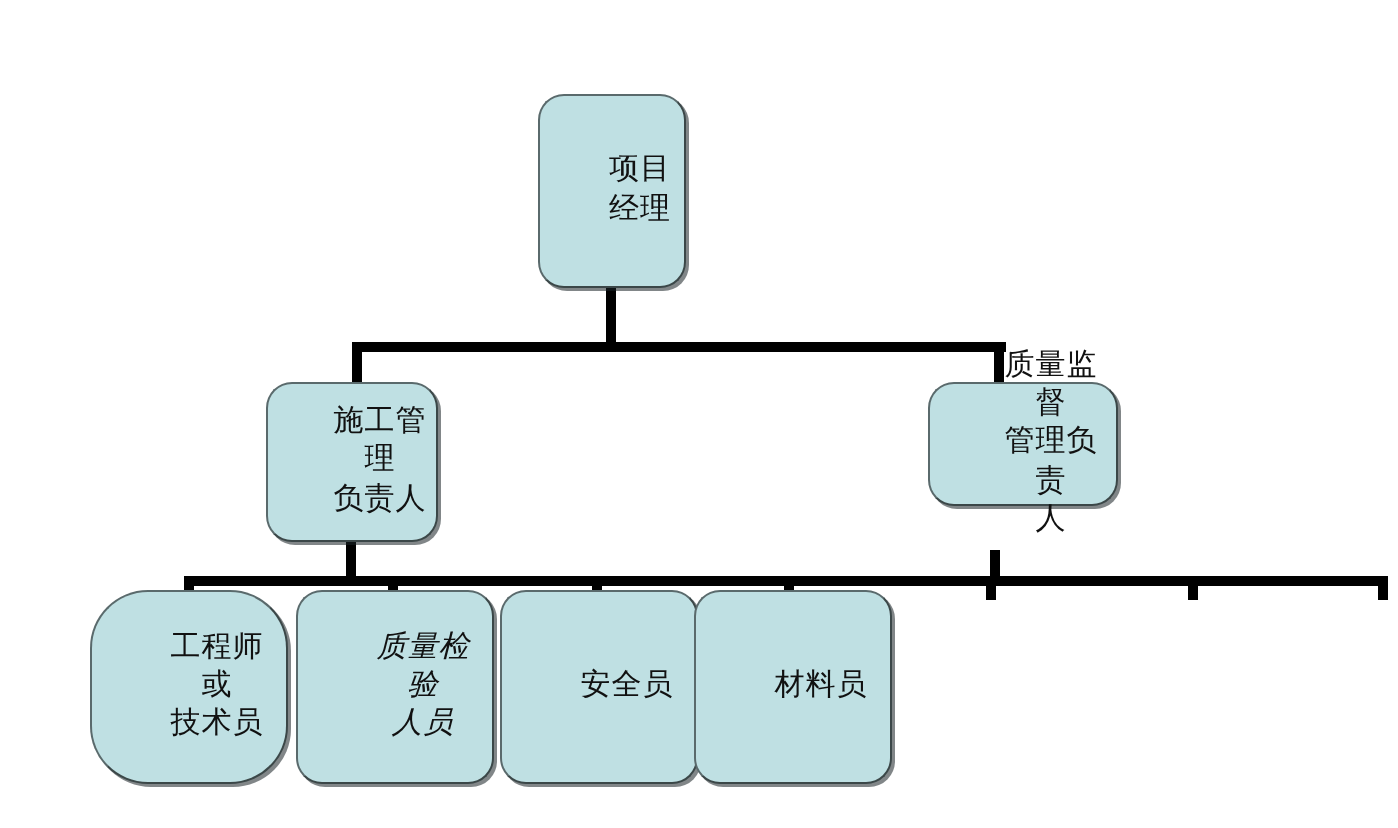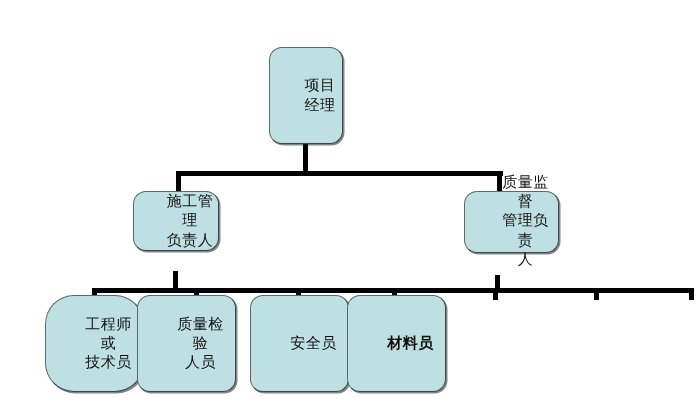"施工管理" .node.mid-left { height: 60px -> 80px }
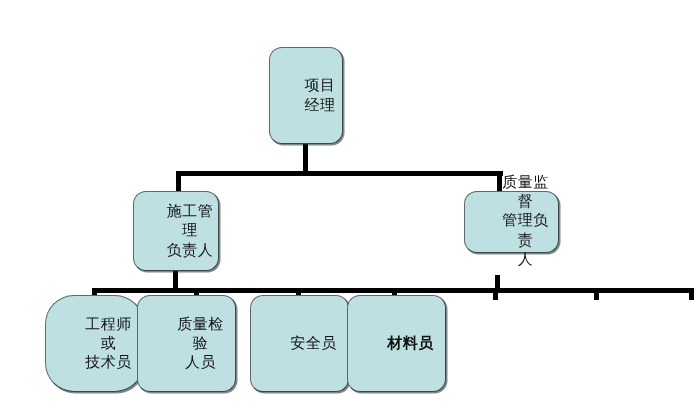"质量检验" .leaf-1 { font-style: none -> italic; left: 137px -> 148px }
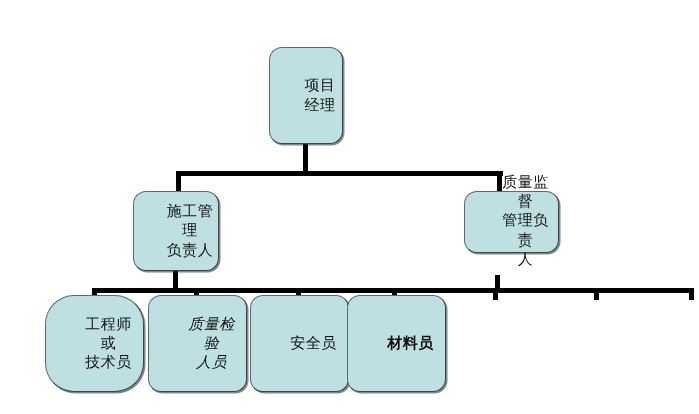"材料员" .leaf-3 { font-weight: bold -> none }
